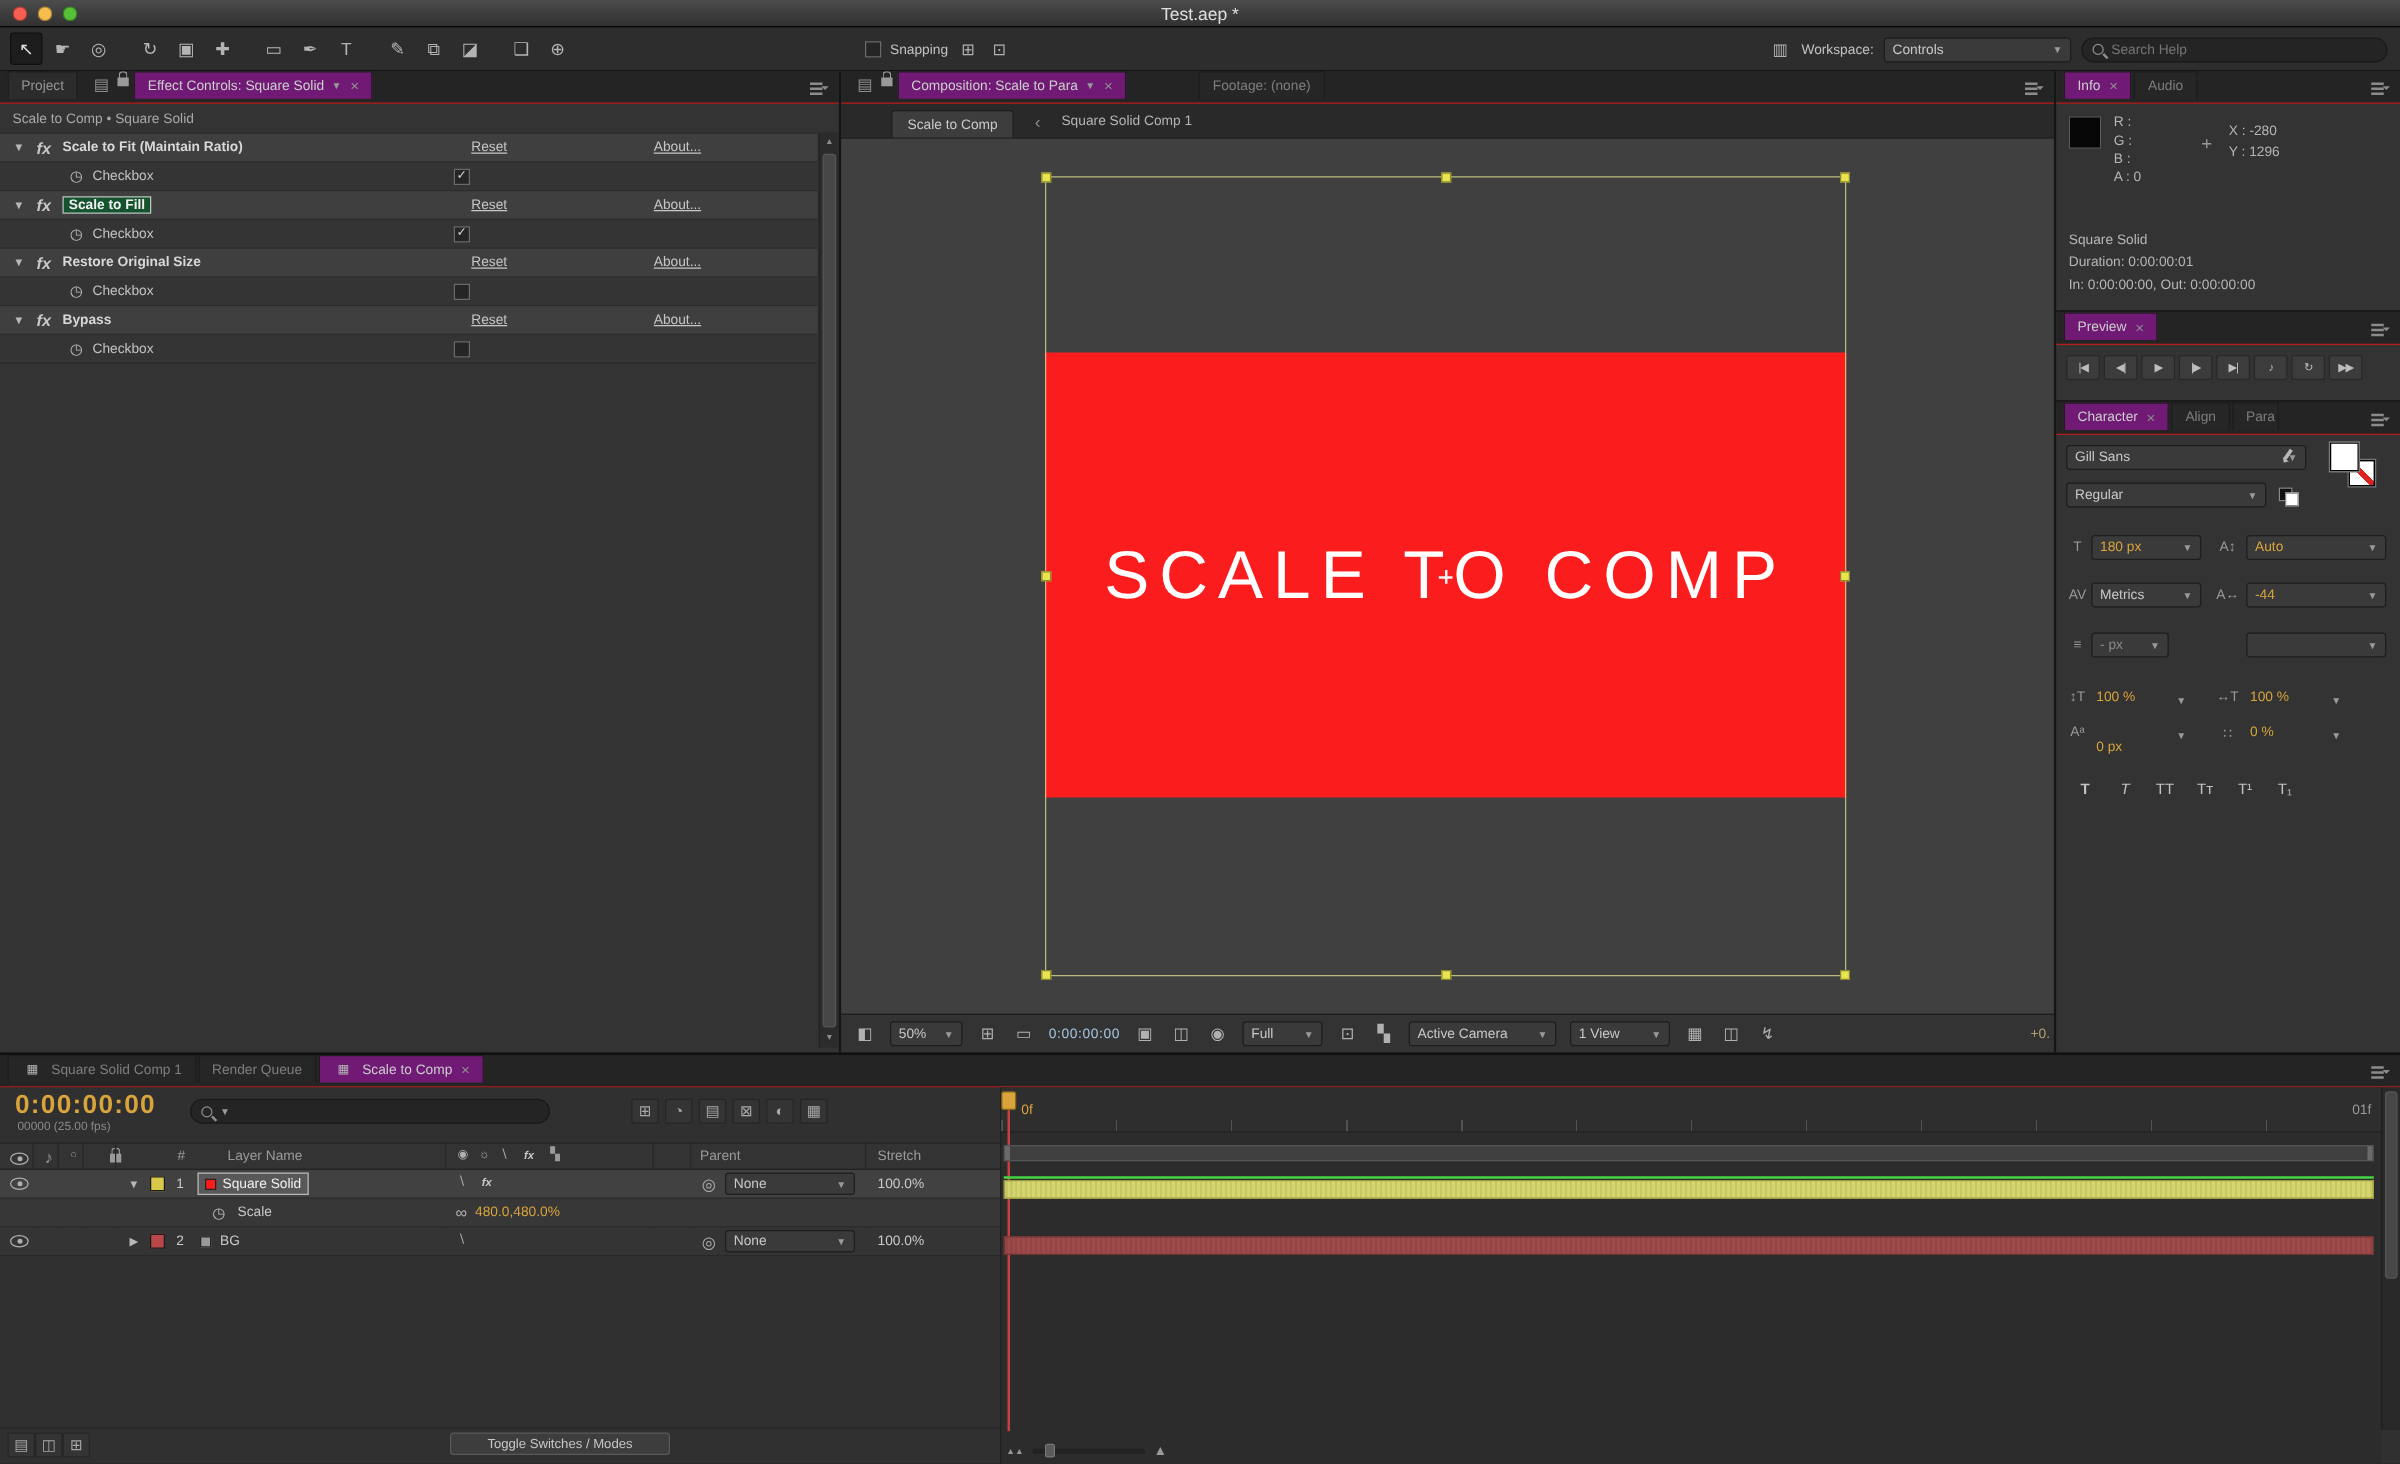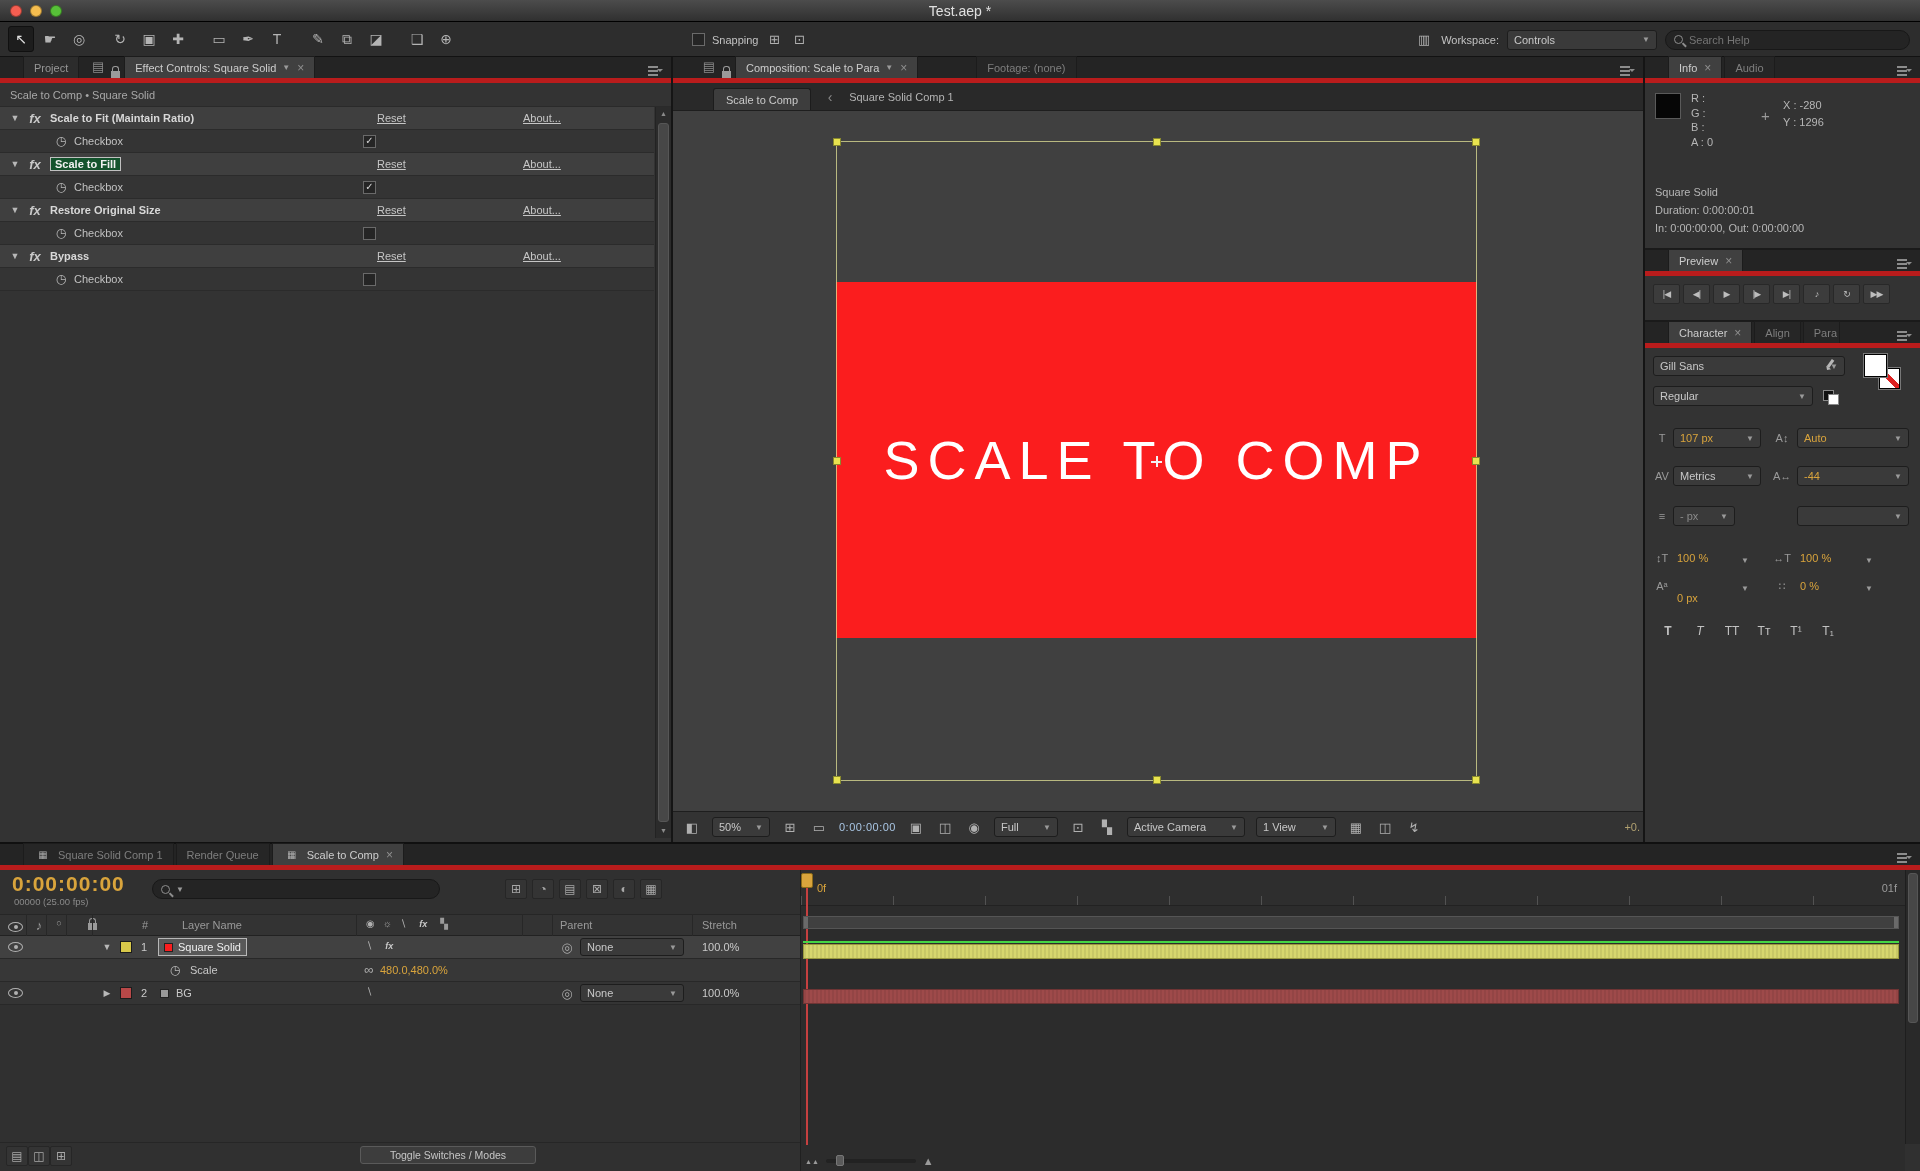"Project" .tabbar { align-items: flex-end -> none; border-bottom: 5px solid #b91c1c -> 1px solid #b91c1c; padding-left: 23px -> 6px }
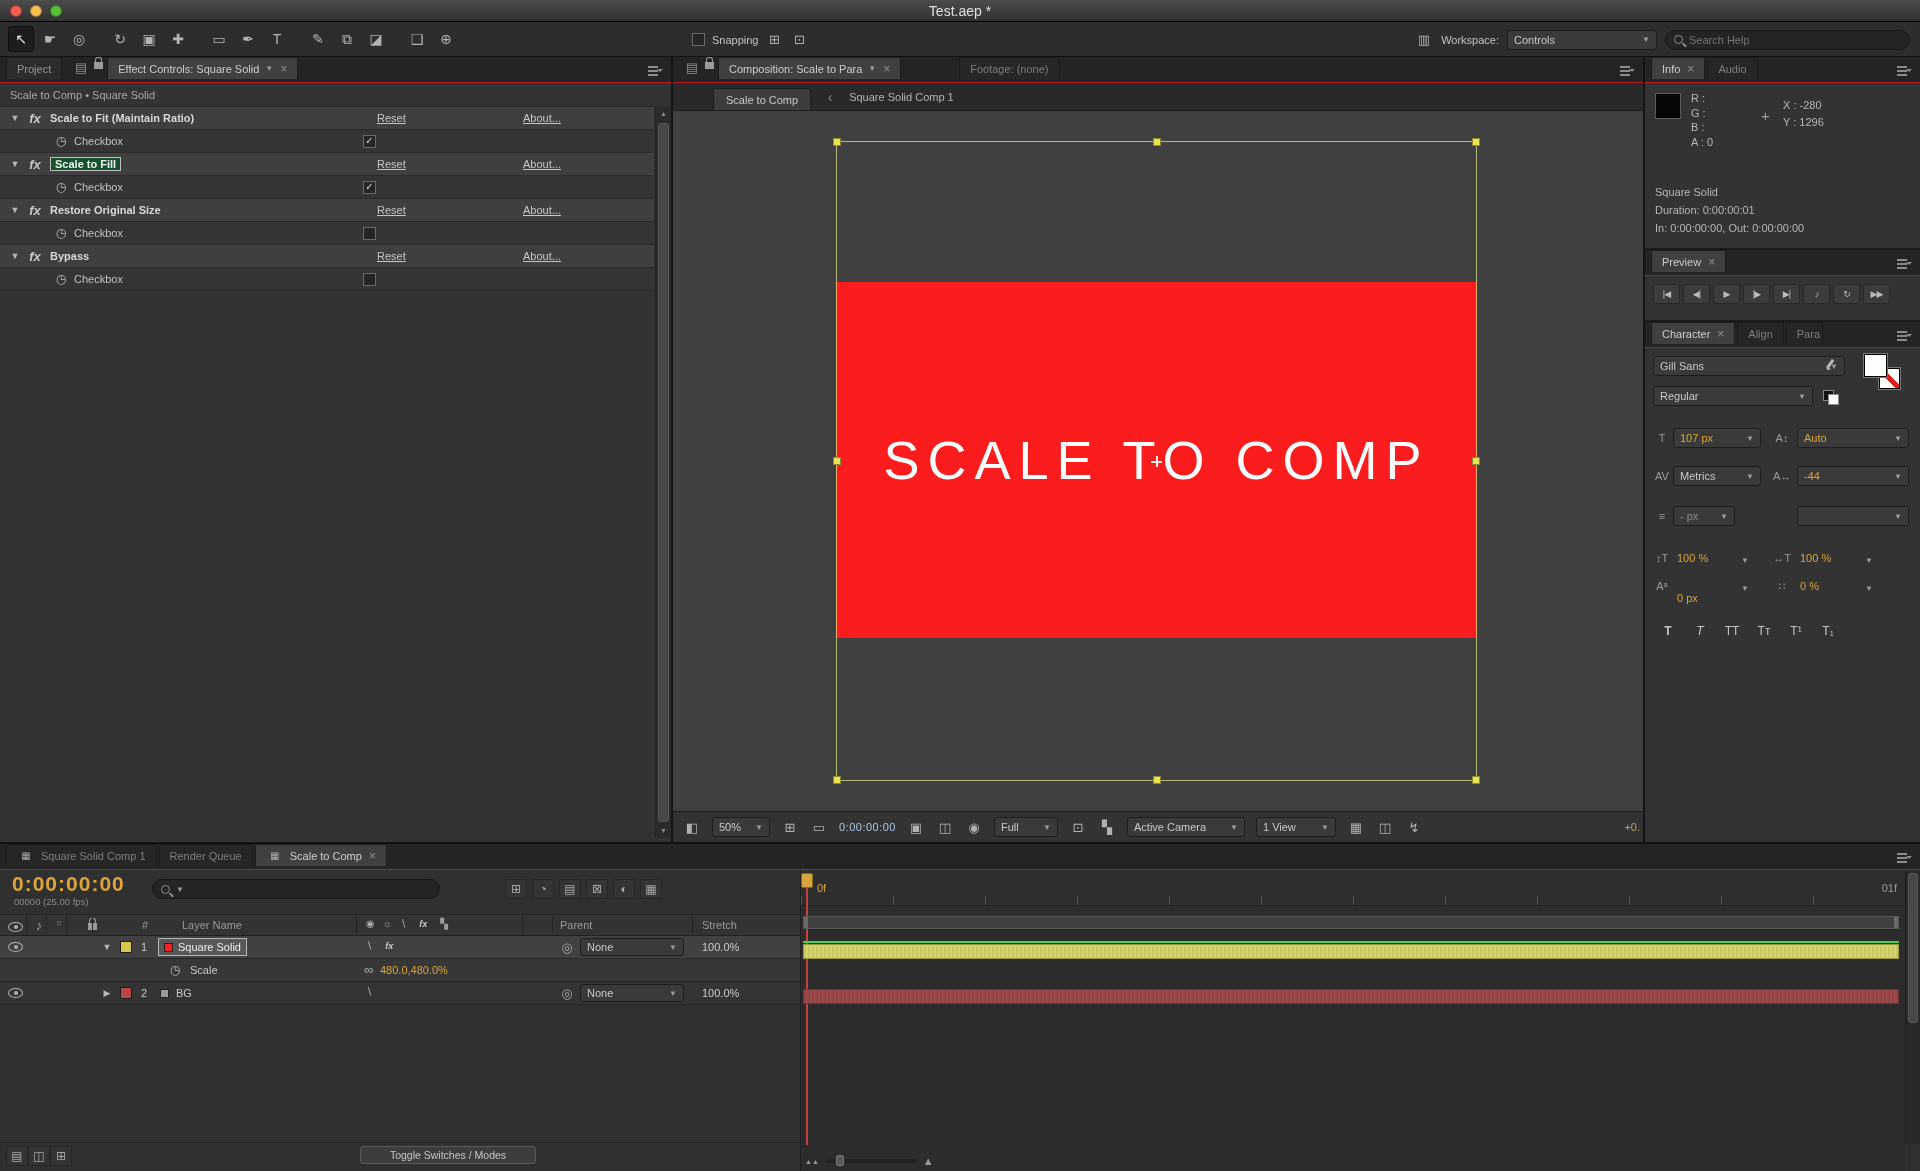"Effect Controls: Square Solid" .tab.active { background: #404040 -> #701a75 }
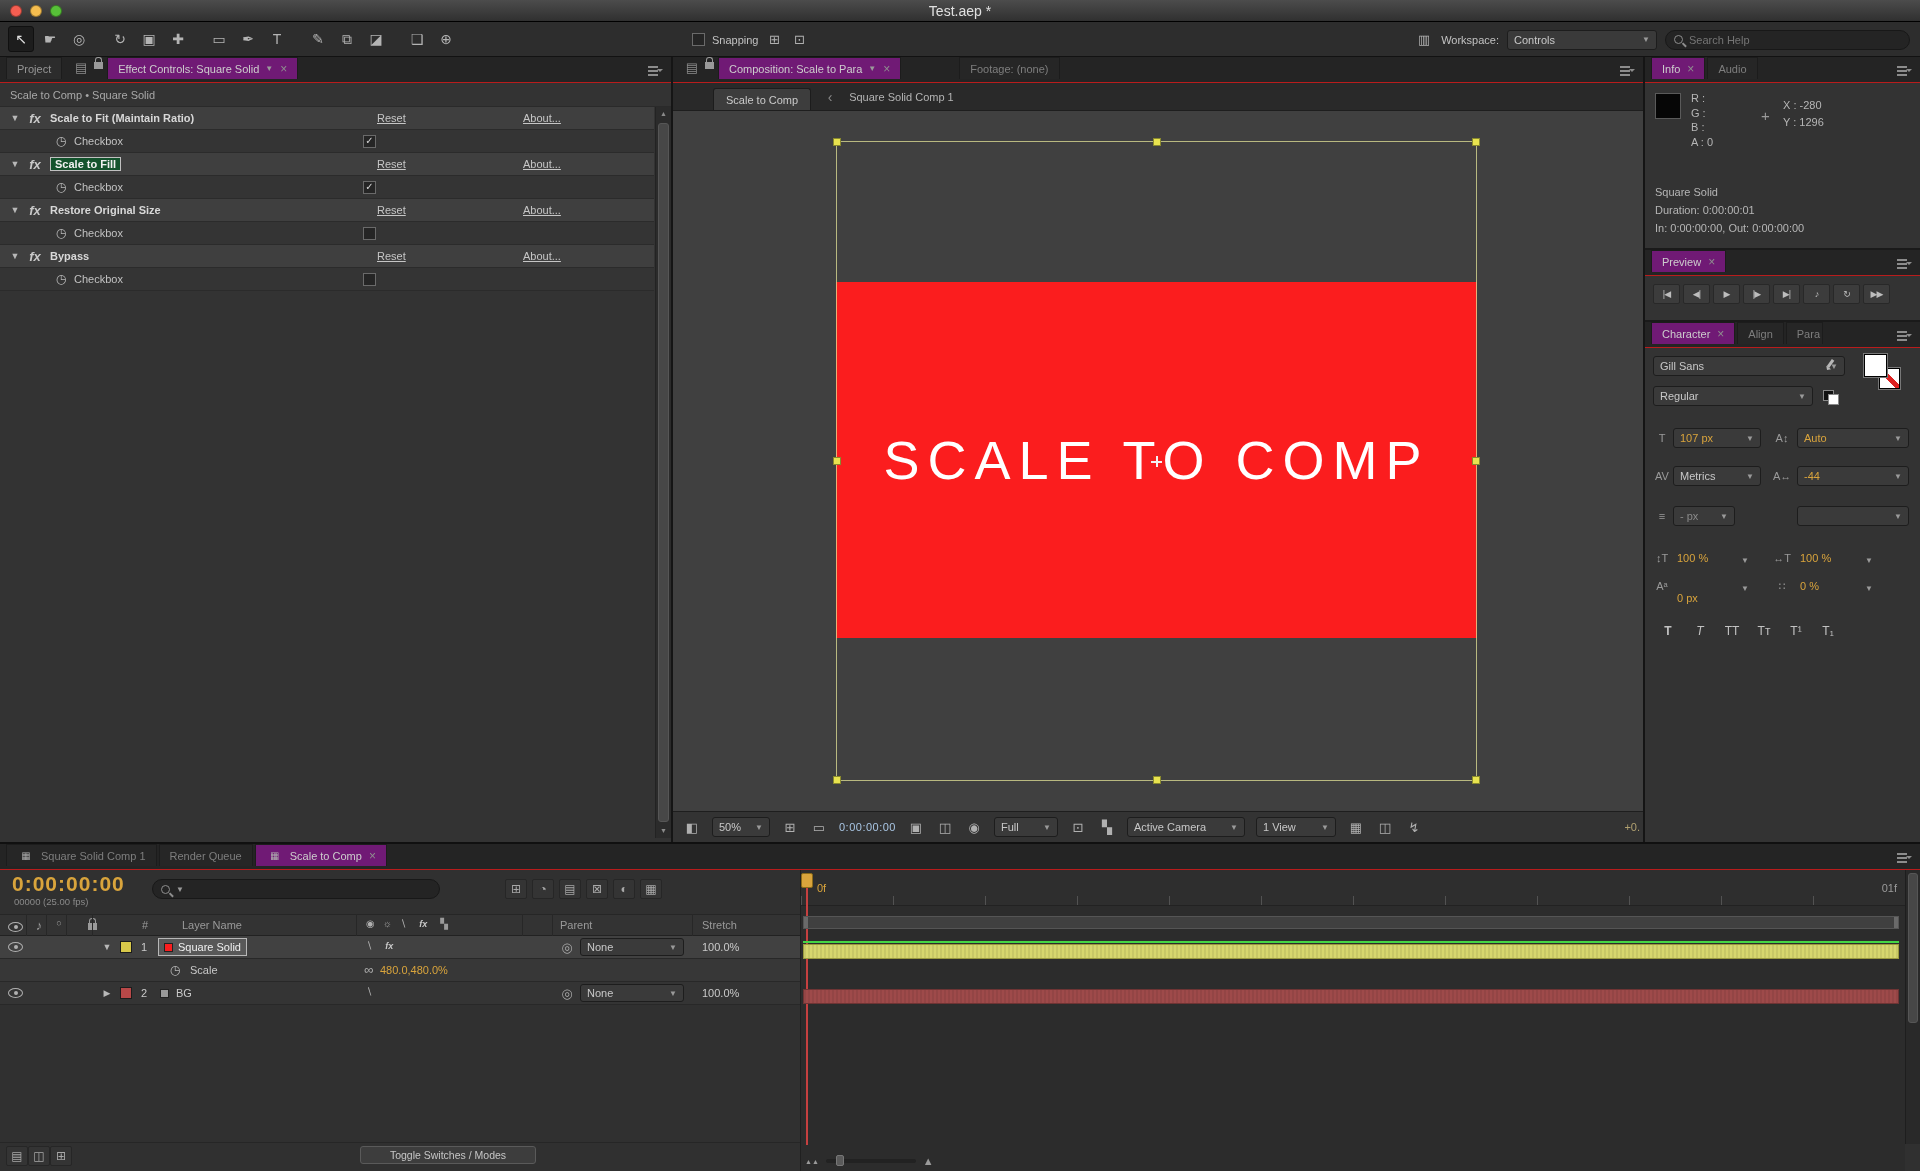"107 px" span.gold { text: 107 -> 180 }
